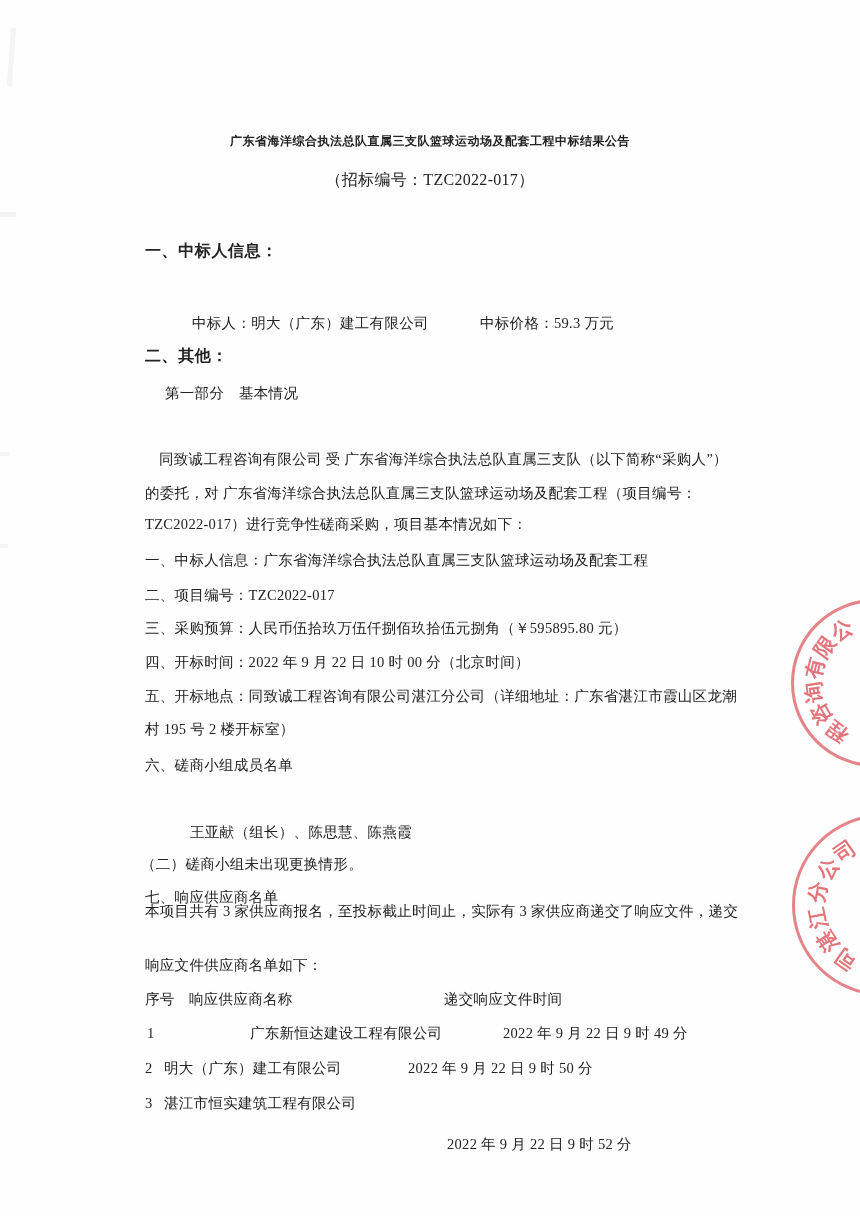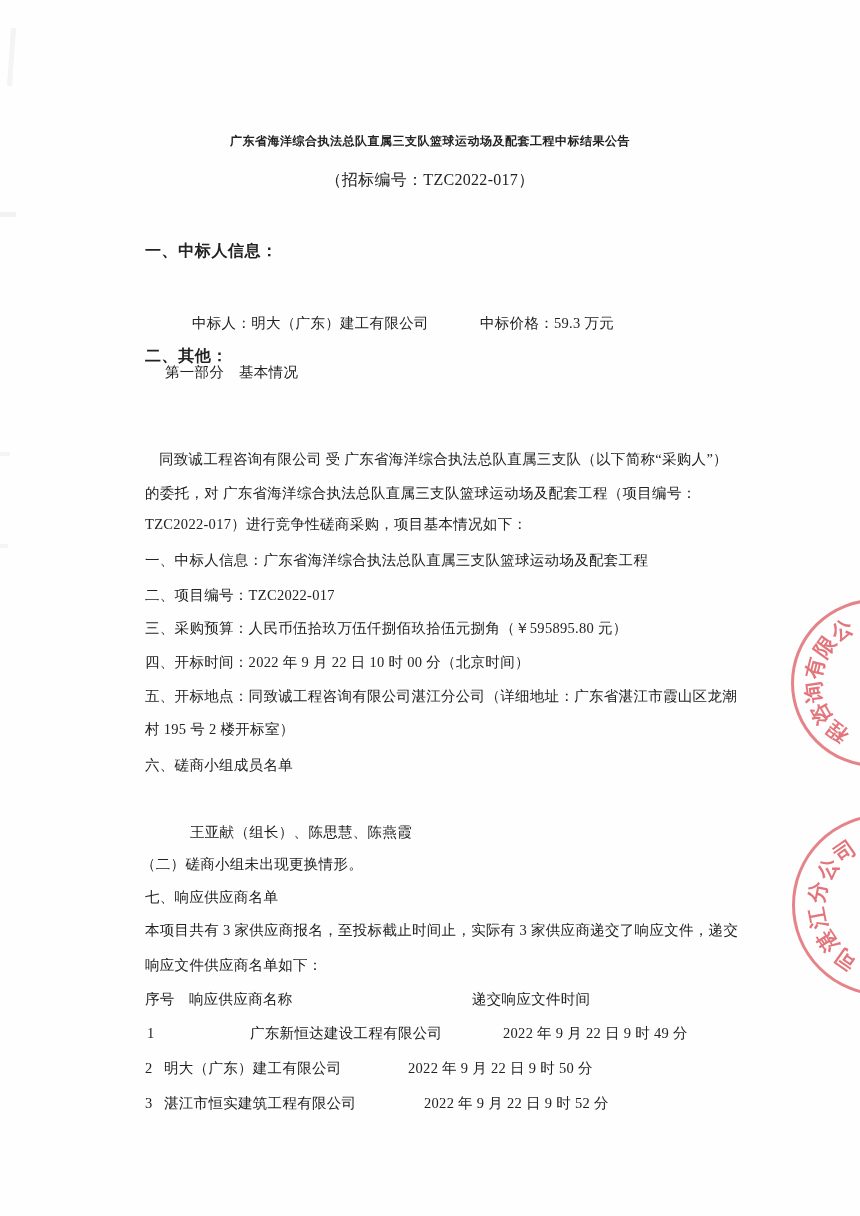"第一部分 基本情况" div.ln { top: 362px -> 383px }
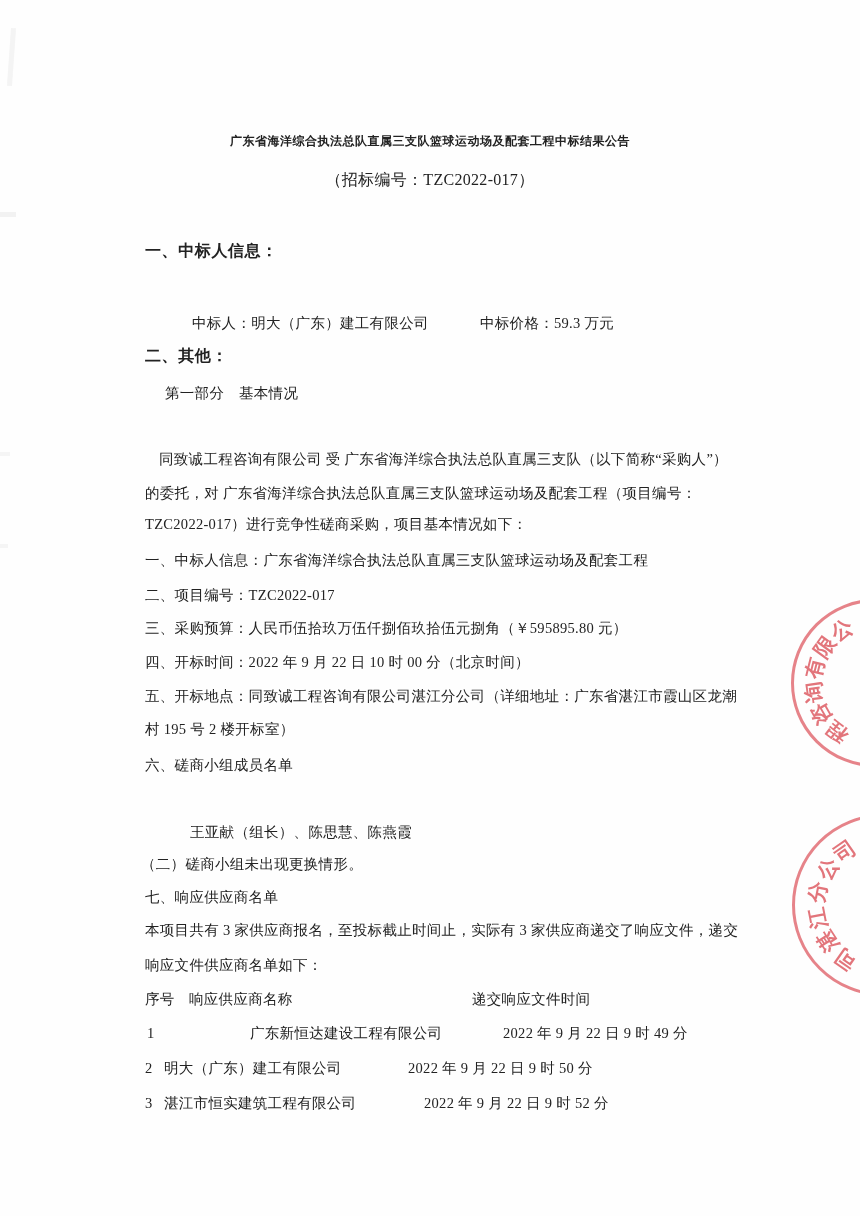"本项目共有 3 家供应商报名，至投标截止时间止，实际有 3" div.ln { top: 920px -> 901px }
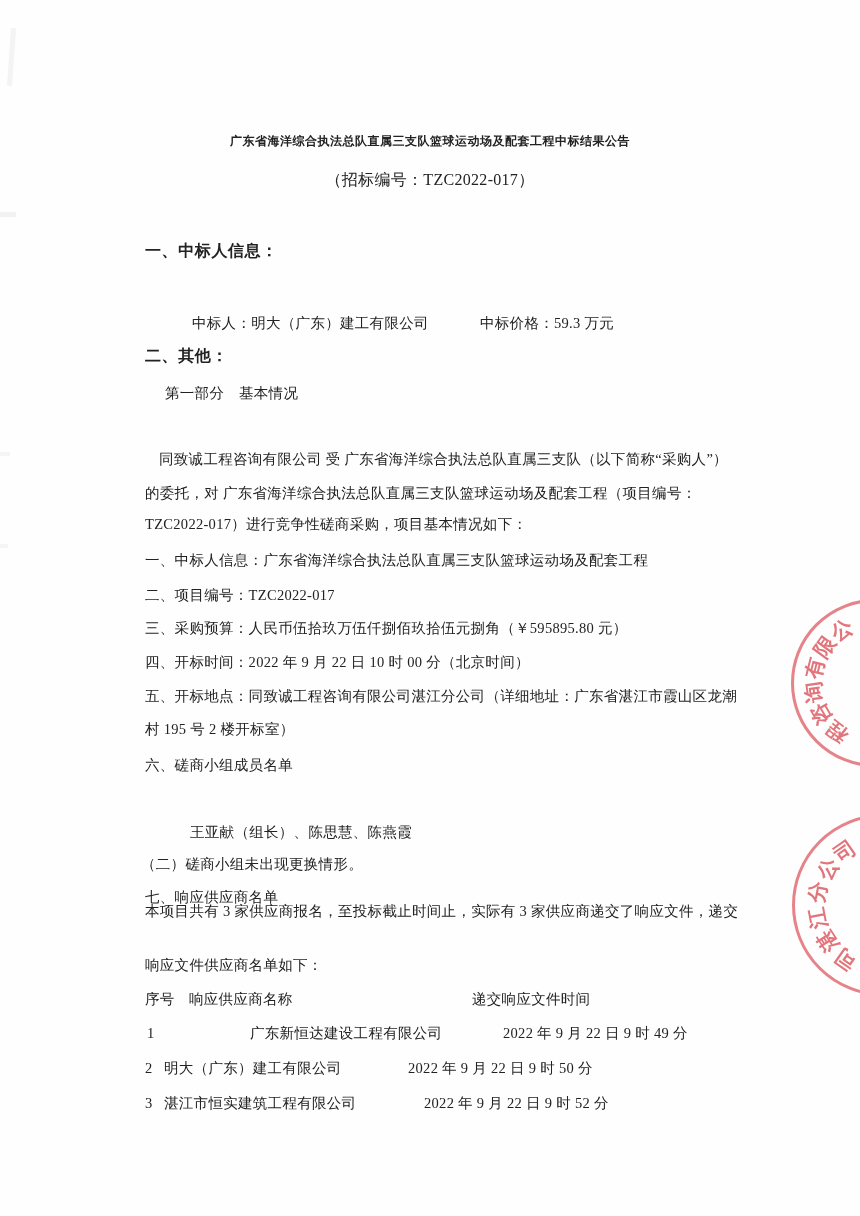"递交响应文件时间" span.part-span { left: 472px -> 444px }
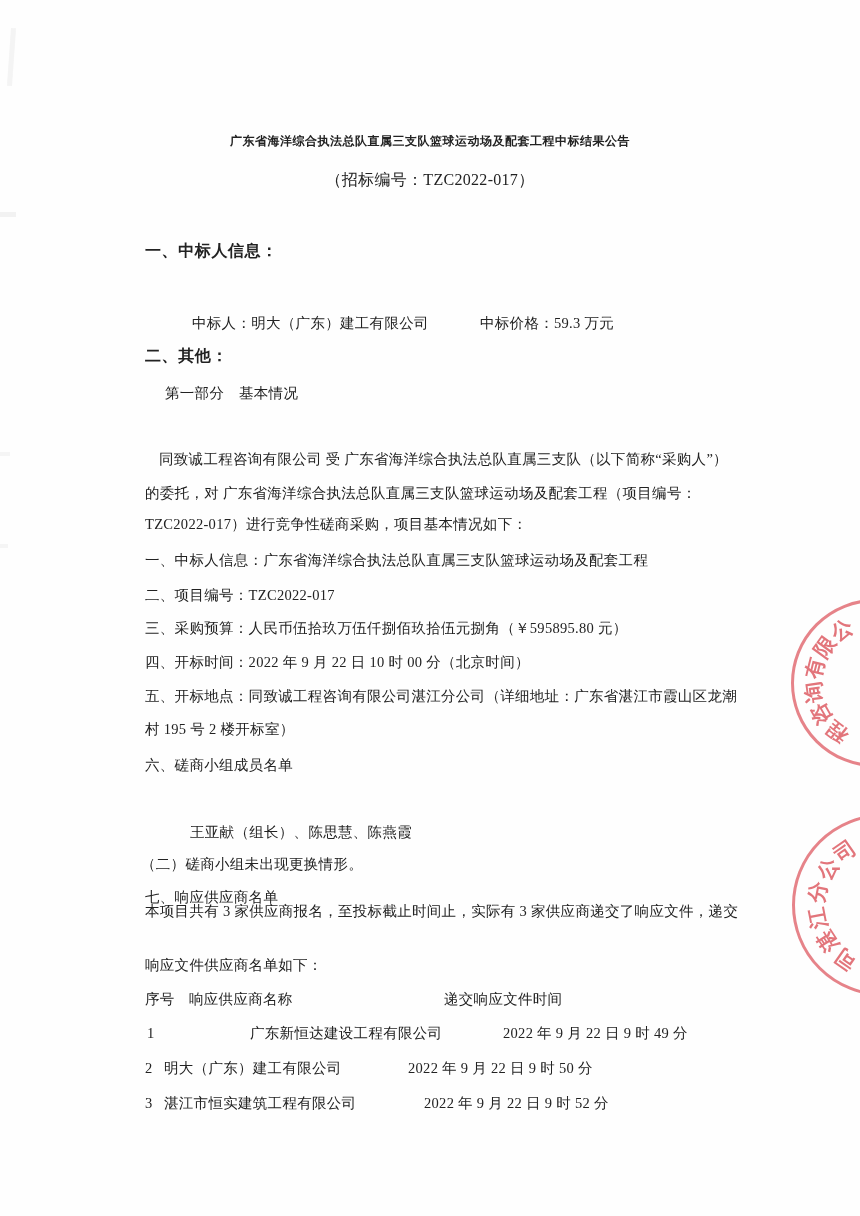"2022 年 9 月 22 日 9 时 52" span.part-span { left: 424px -> 447px; margin-top: none -> 41px }
